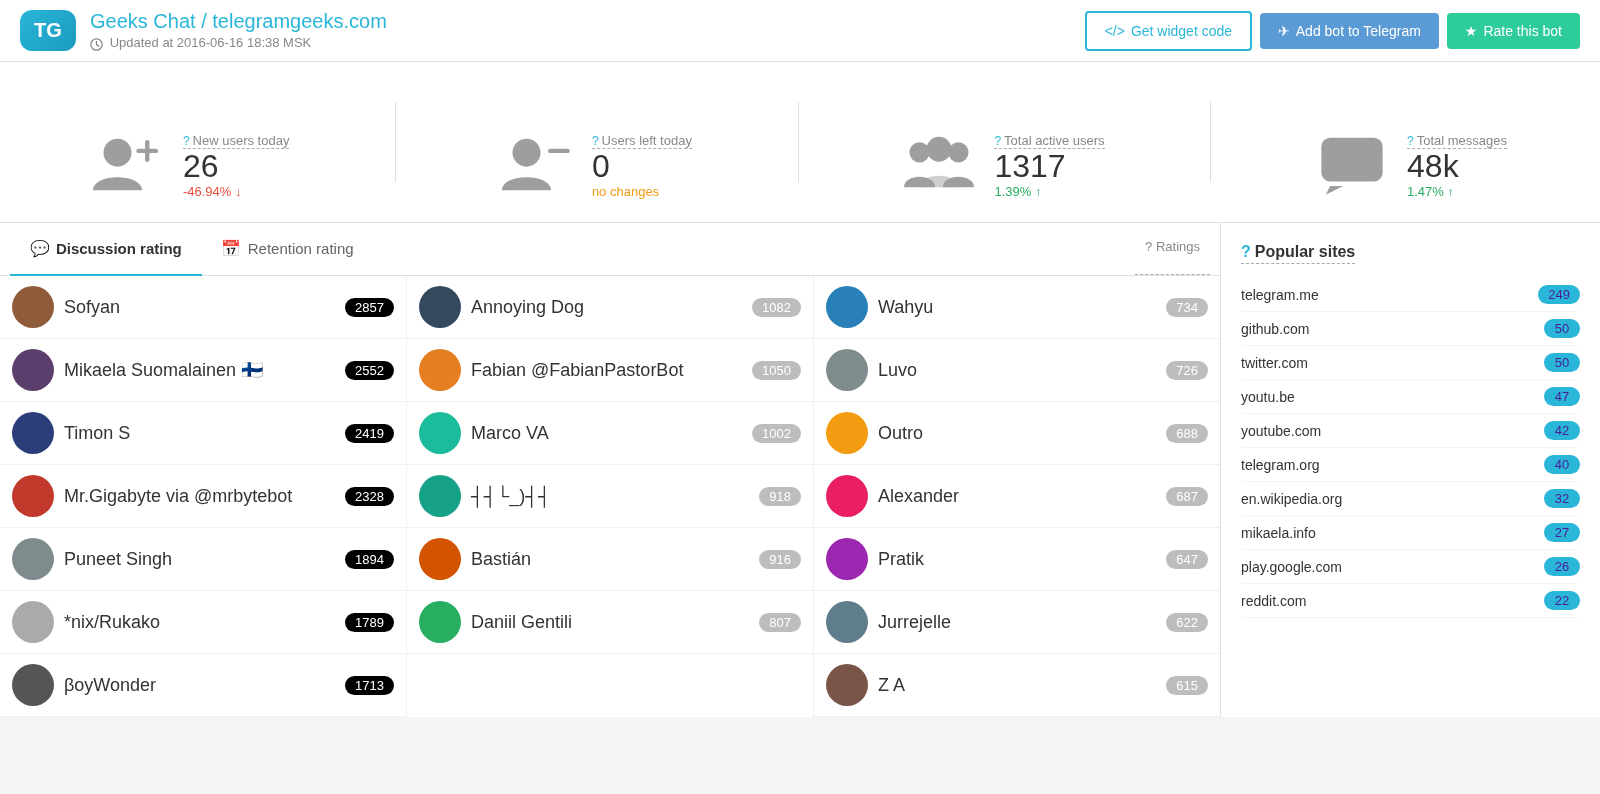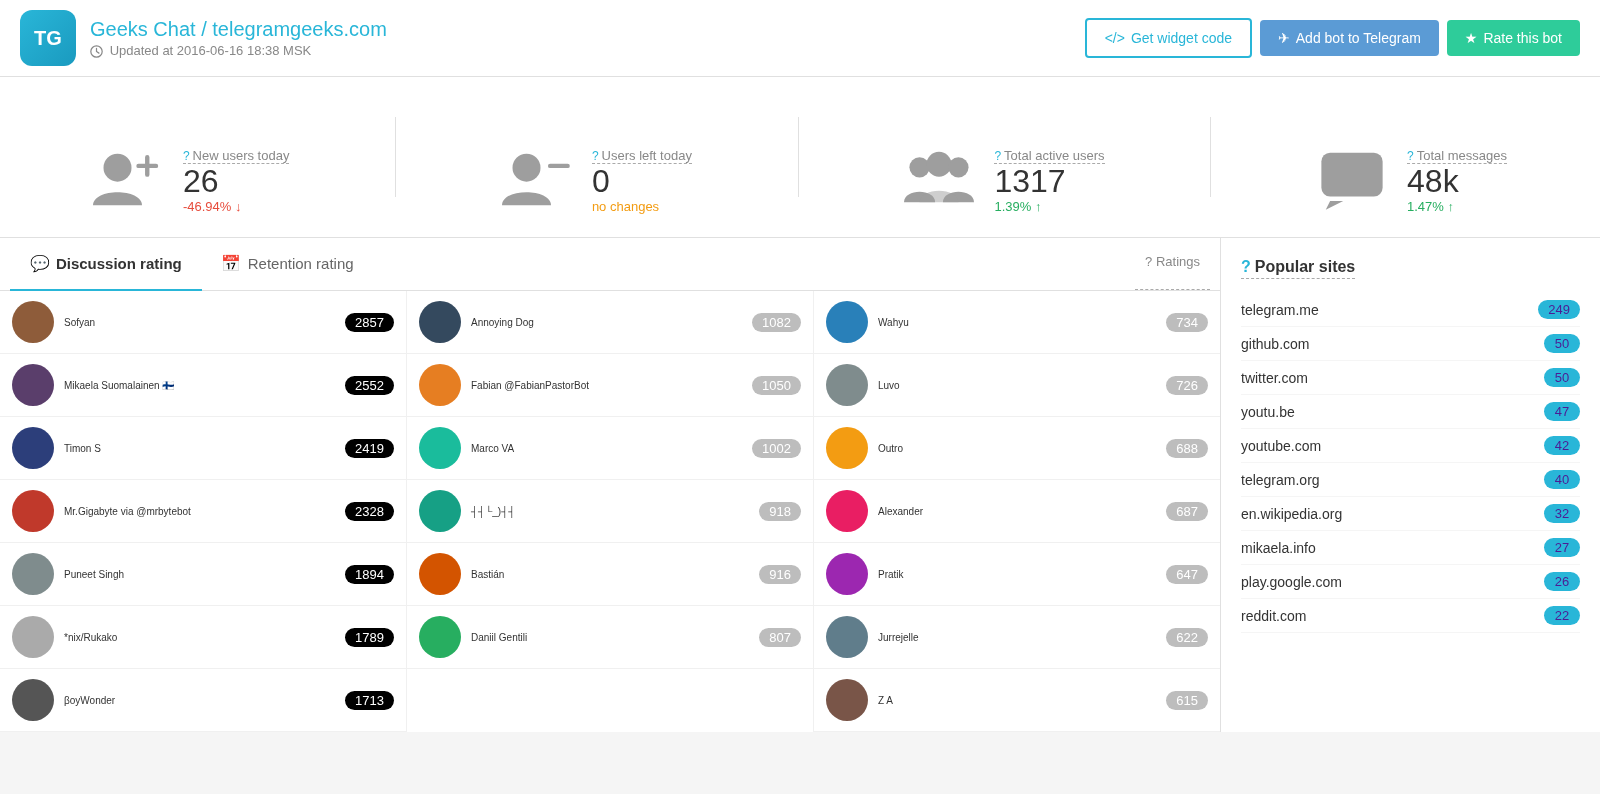"TG" .logo { height: 56px -> 41px }
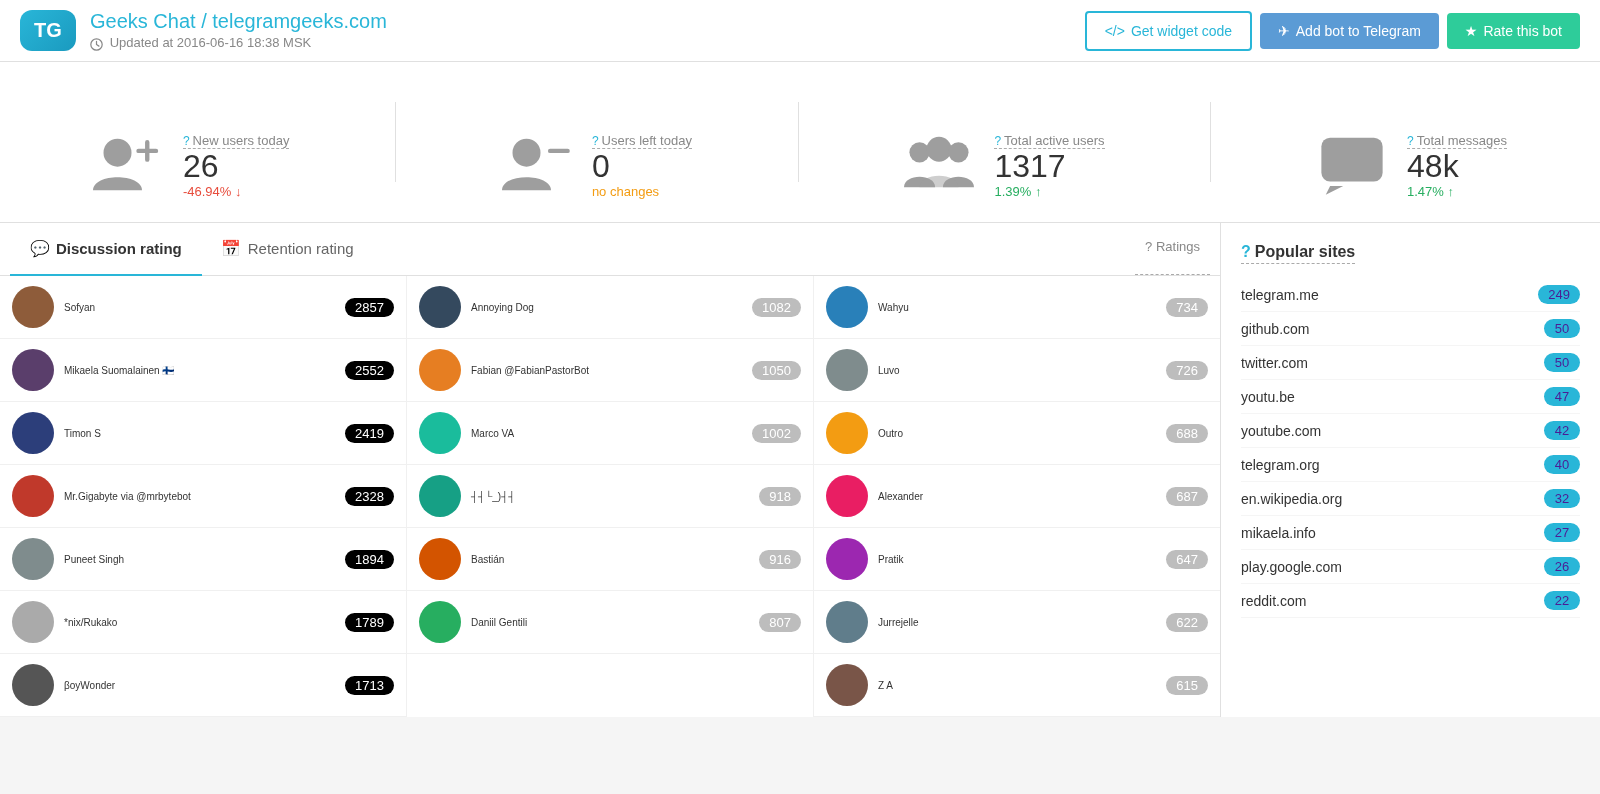"Sofyan" .disc-name { font-size: 10px -> 18px }
